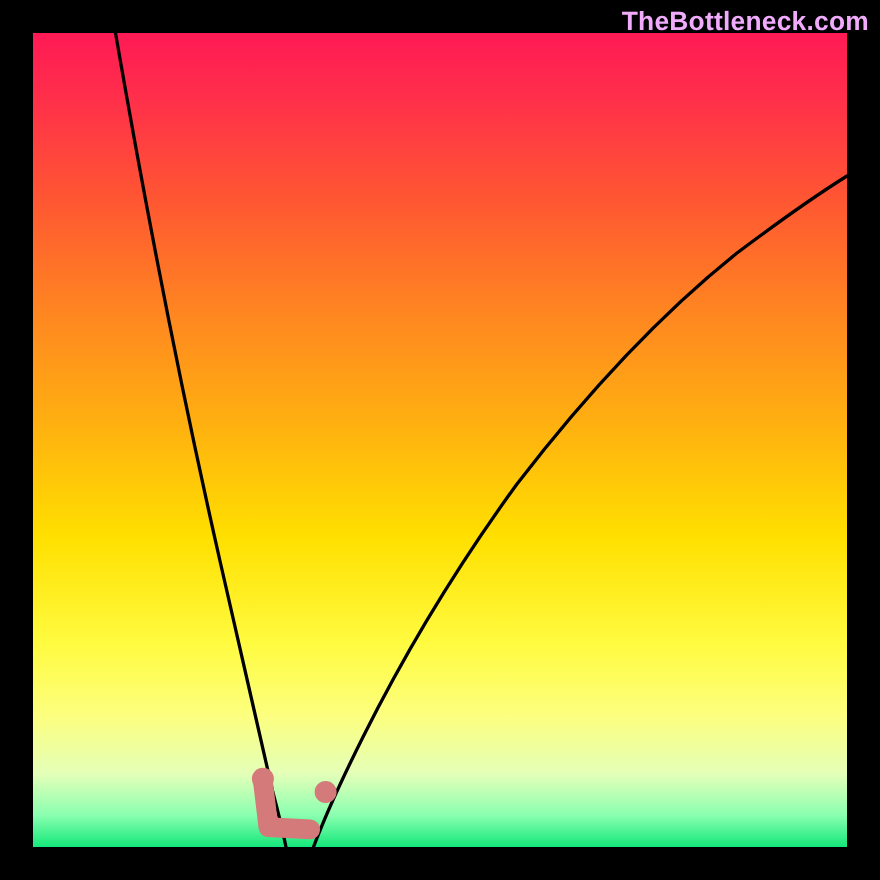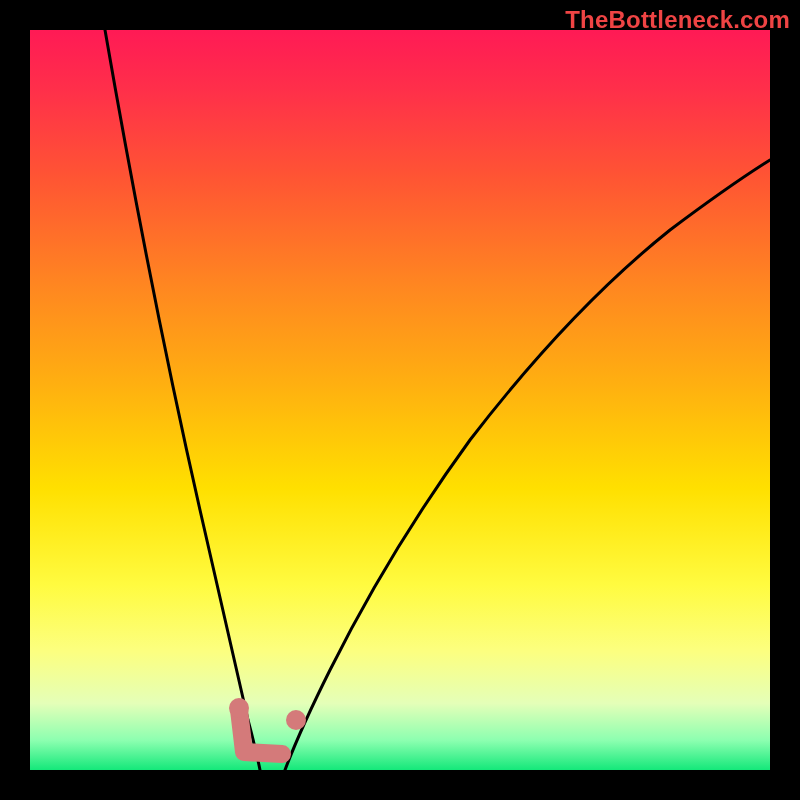"TheBottleneck.com" .watermark { color: #ef4444 -> #f0abfc }
